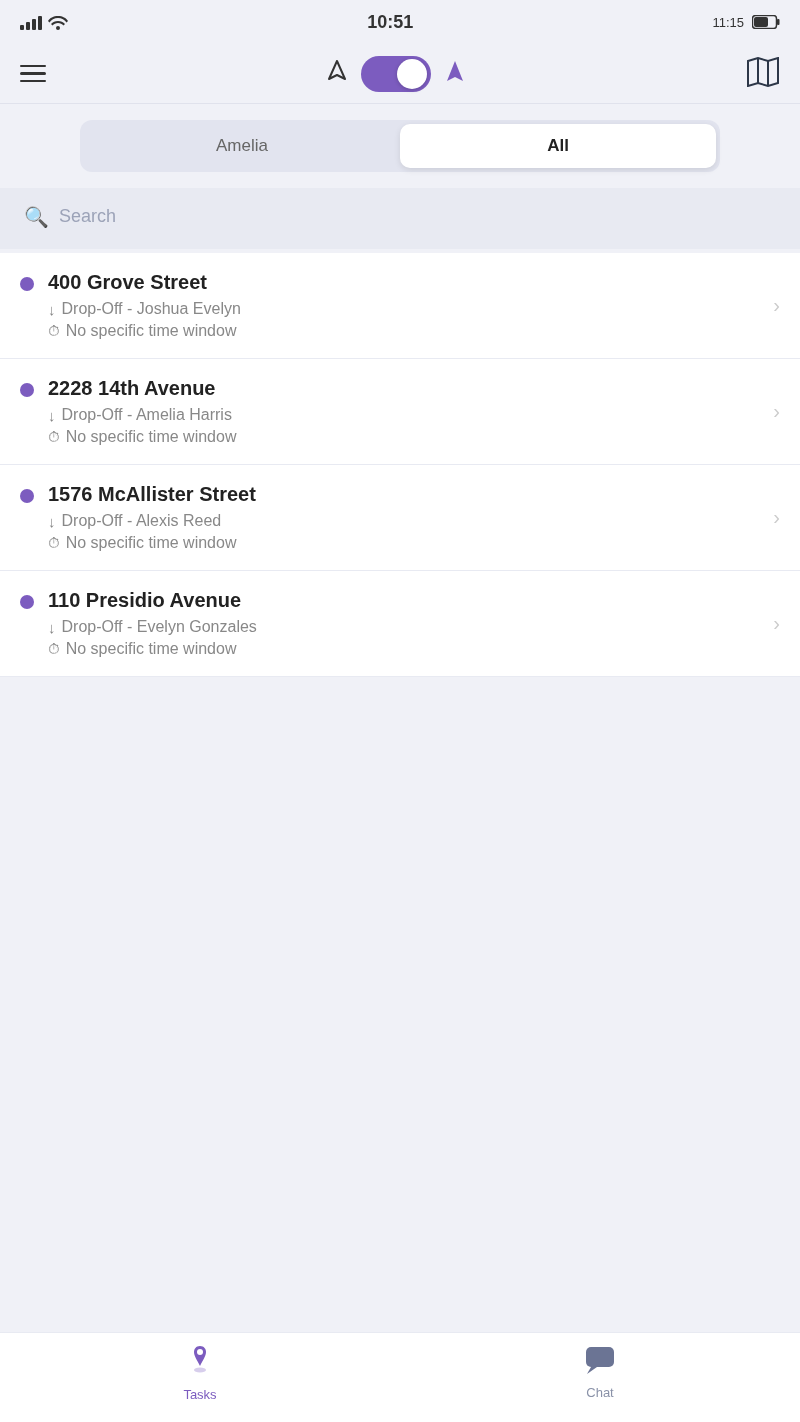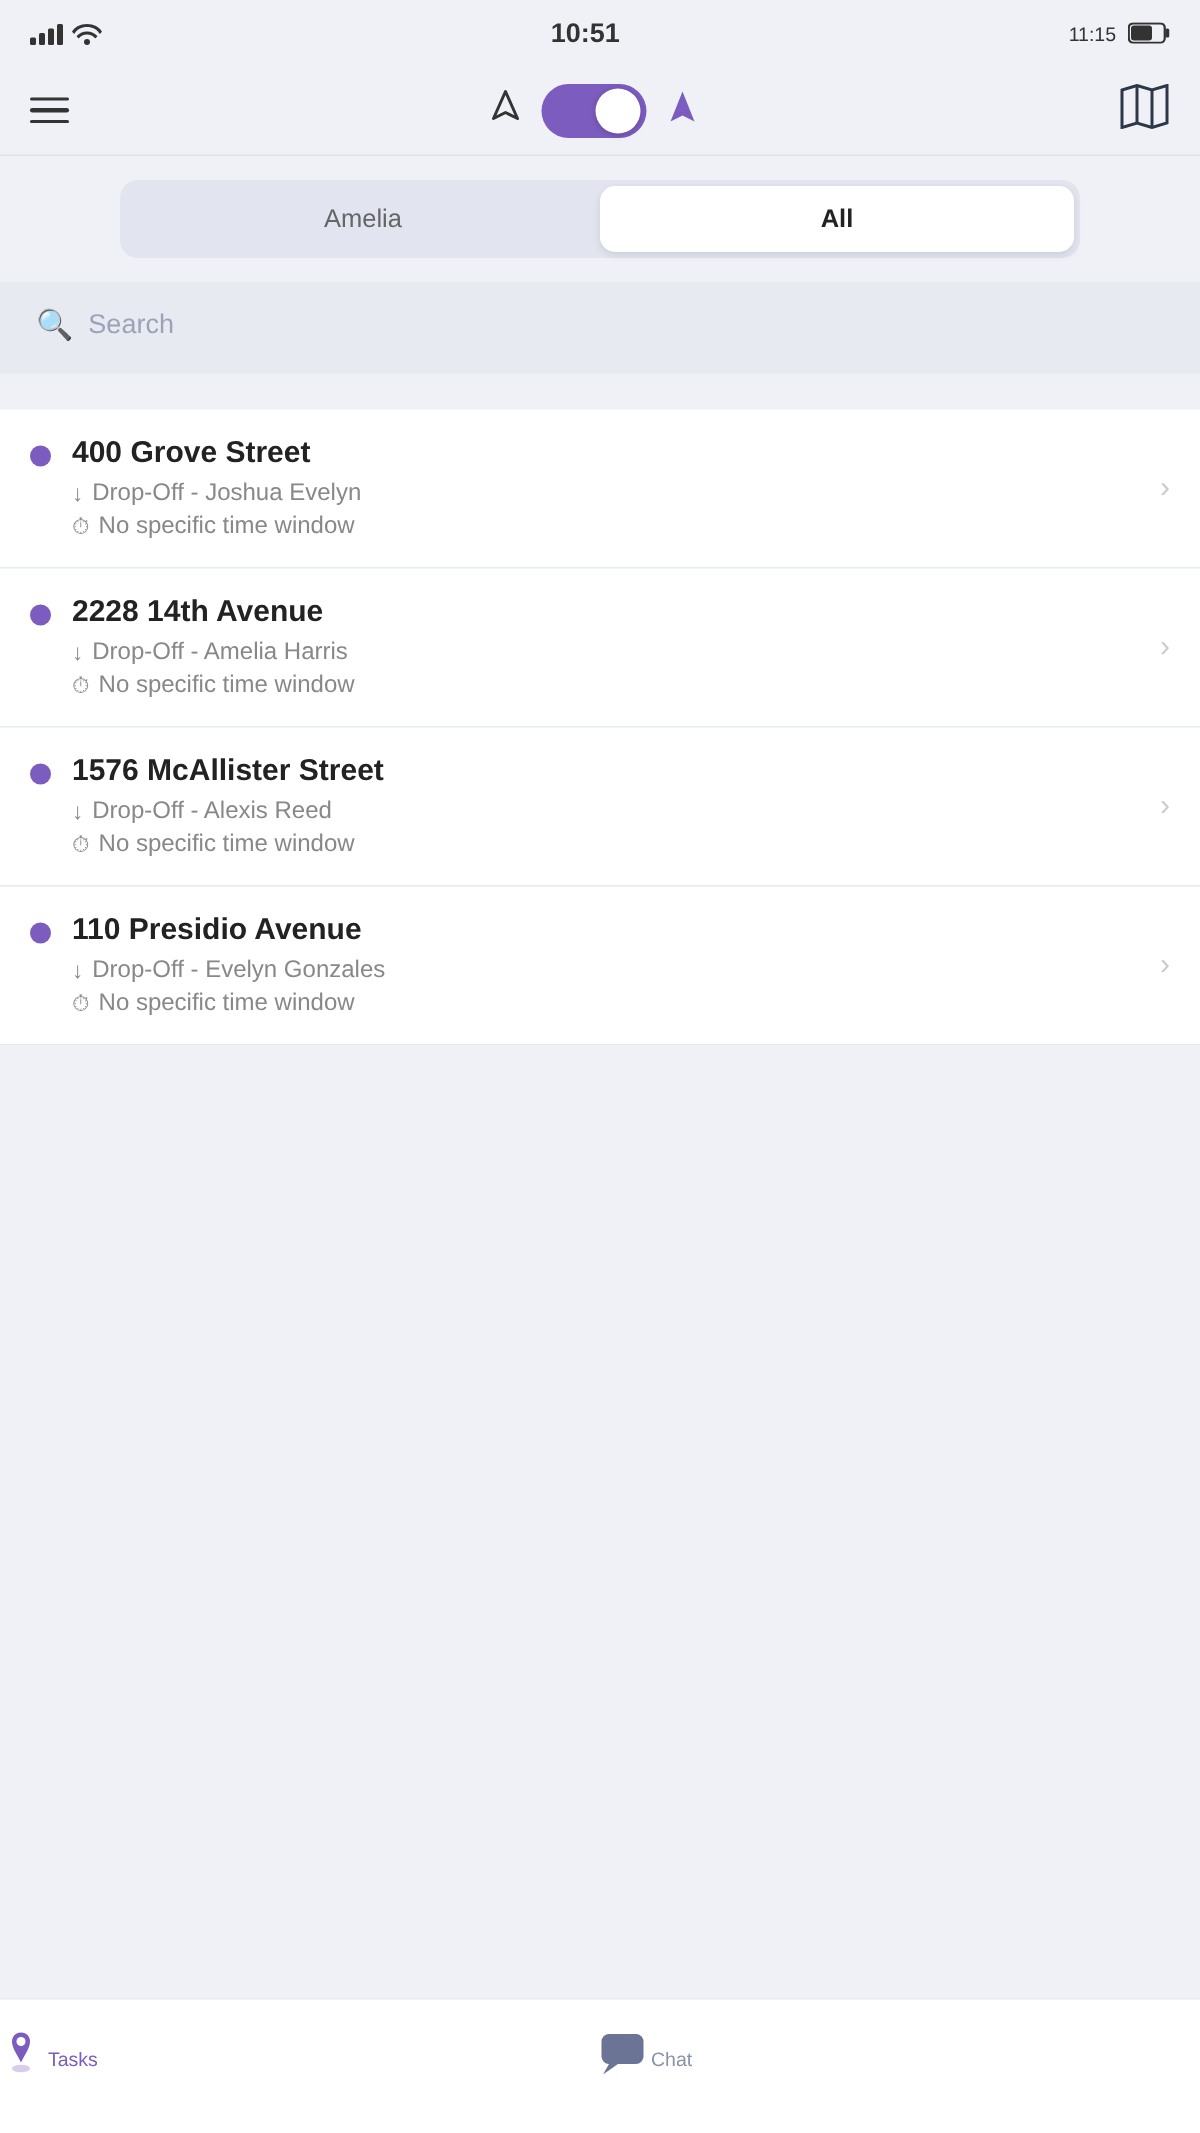"400 Grove Street" .deliveries-list { margin: 24px 0 0 -> 4px 0 0 }
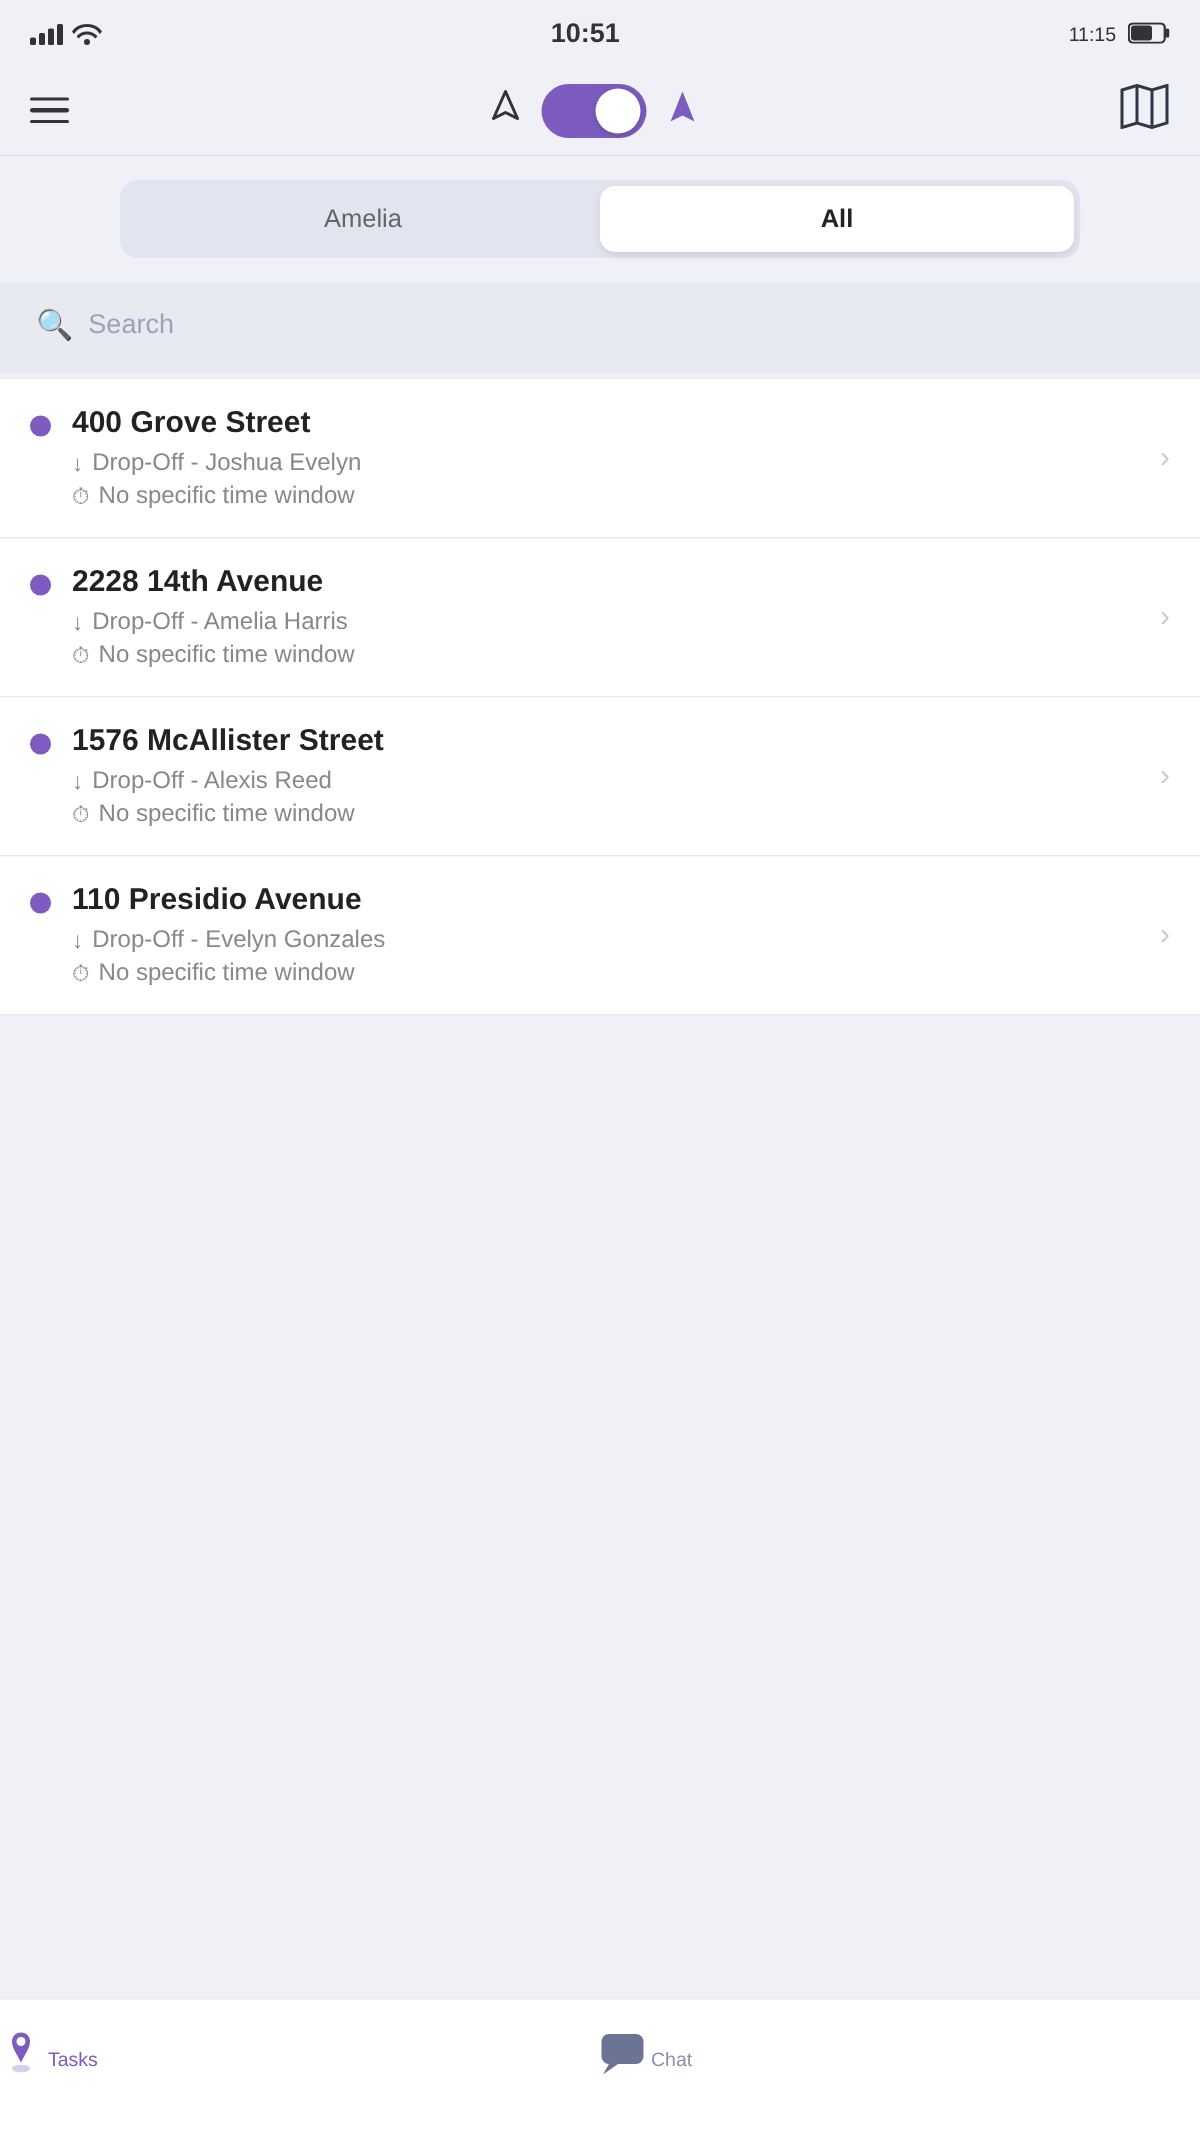"Tasks" .nav-tab { flex-direction: none -> column }
